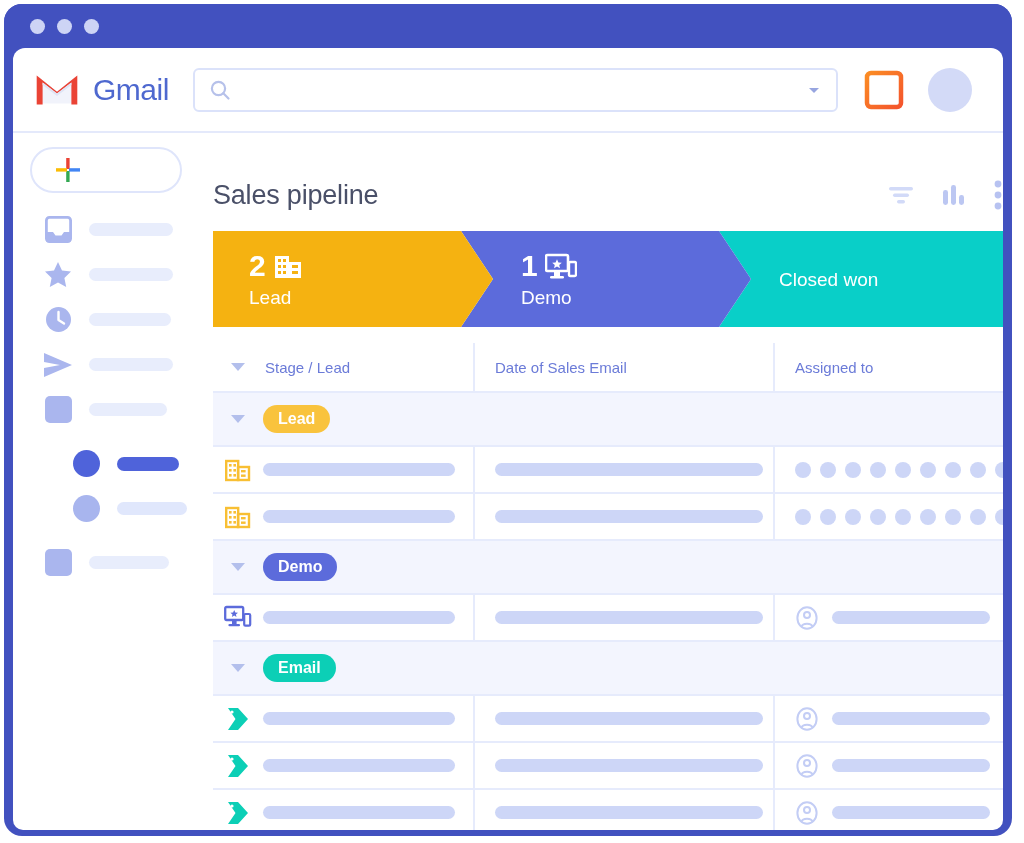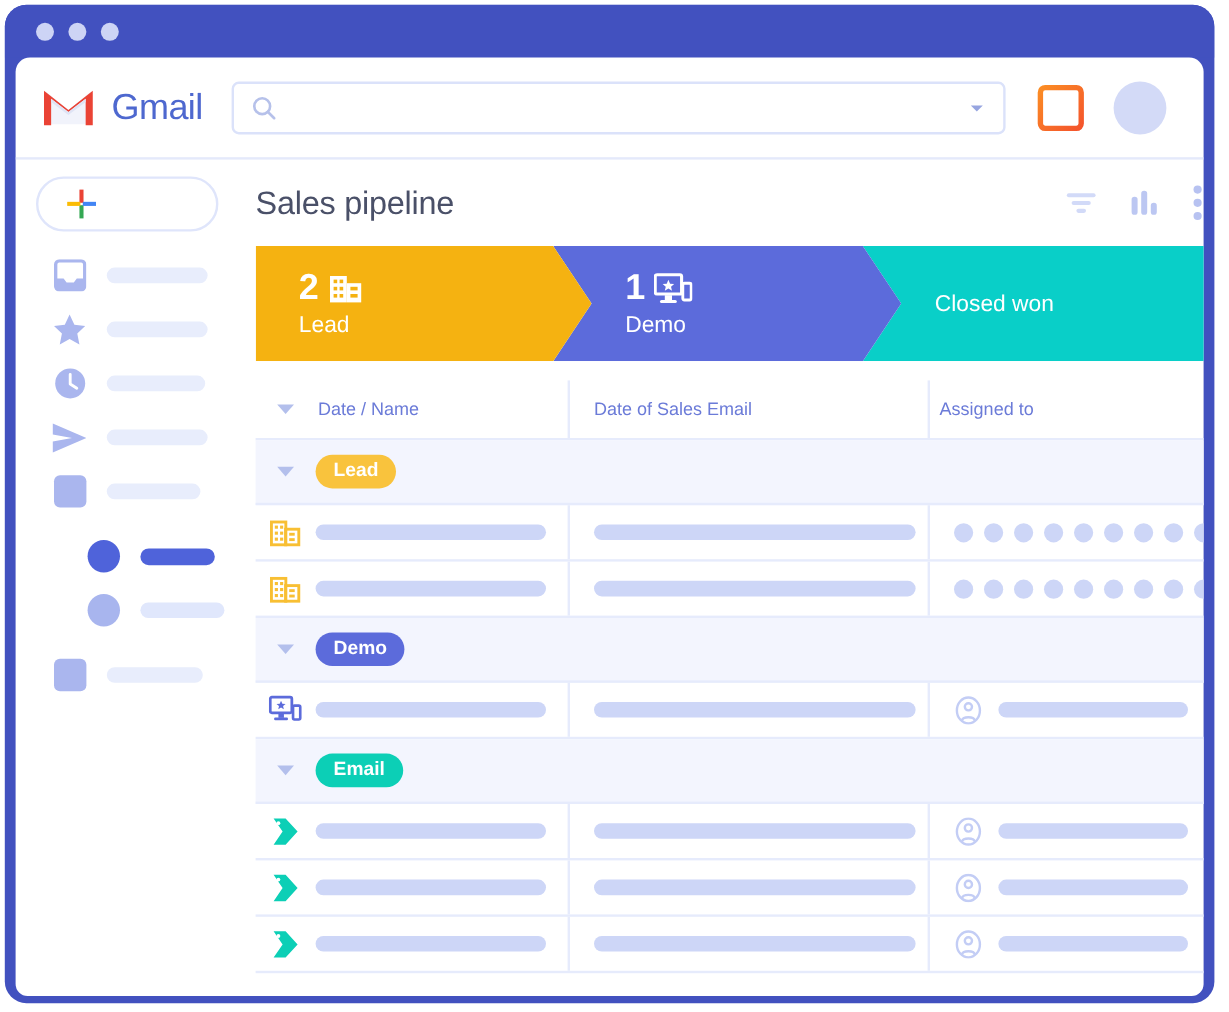"Sales pipeline" #content-header { margin-top: none -> 26px }
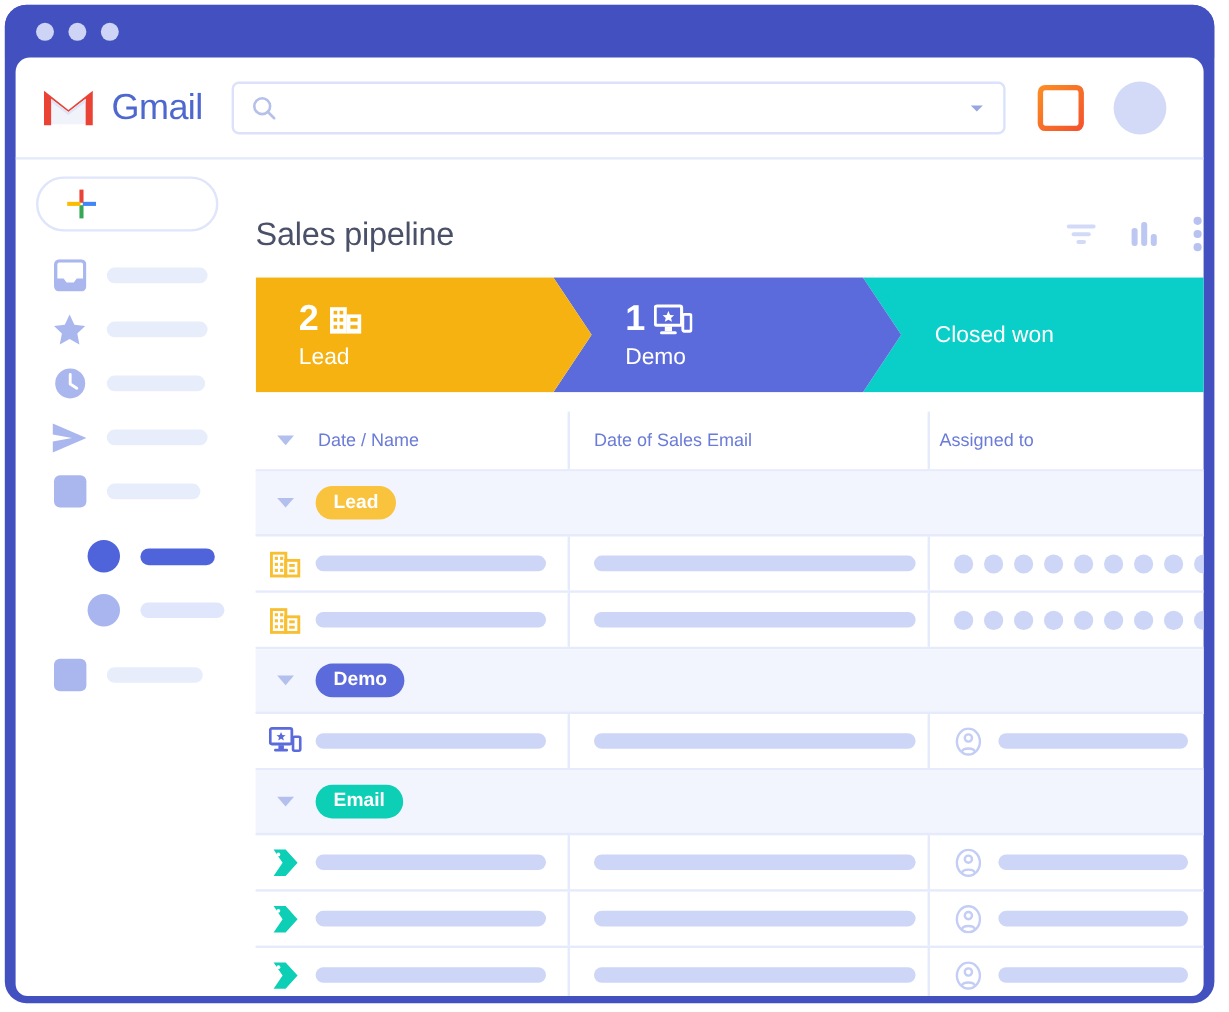"Date / Name" div.col-a { text: Date / Name -> Stage / Lead }
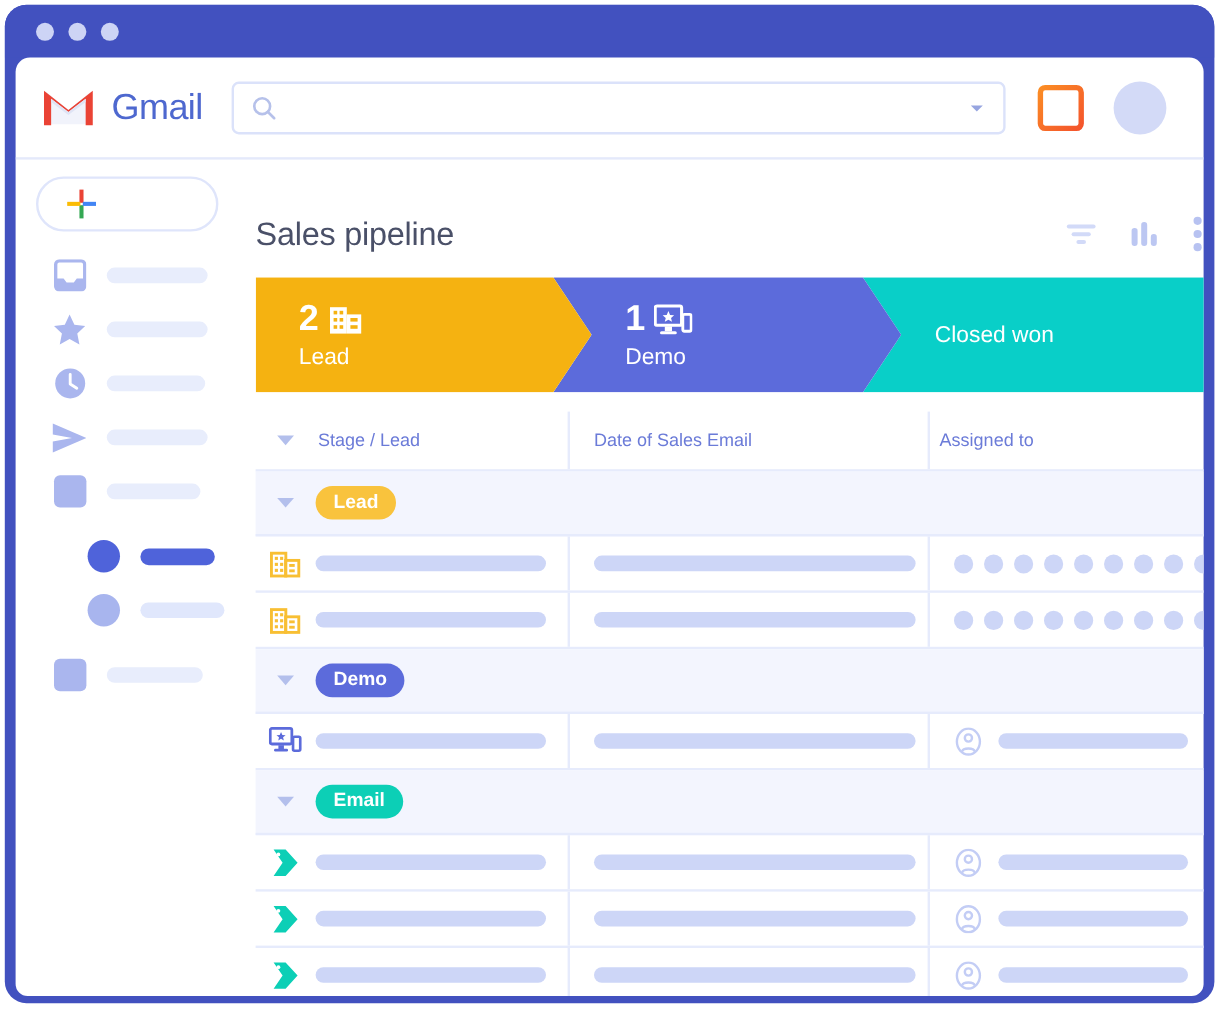"Assigned to" .col-c { padding-left: 8px -> 20px }
